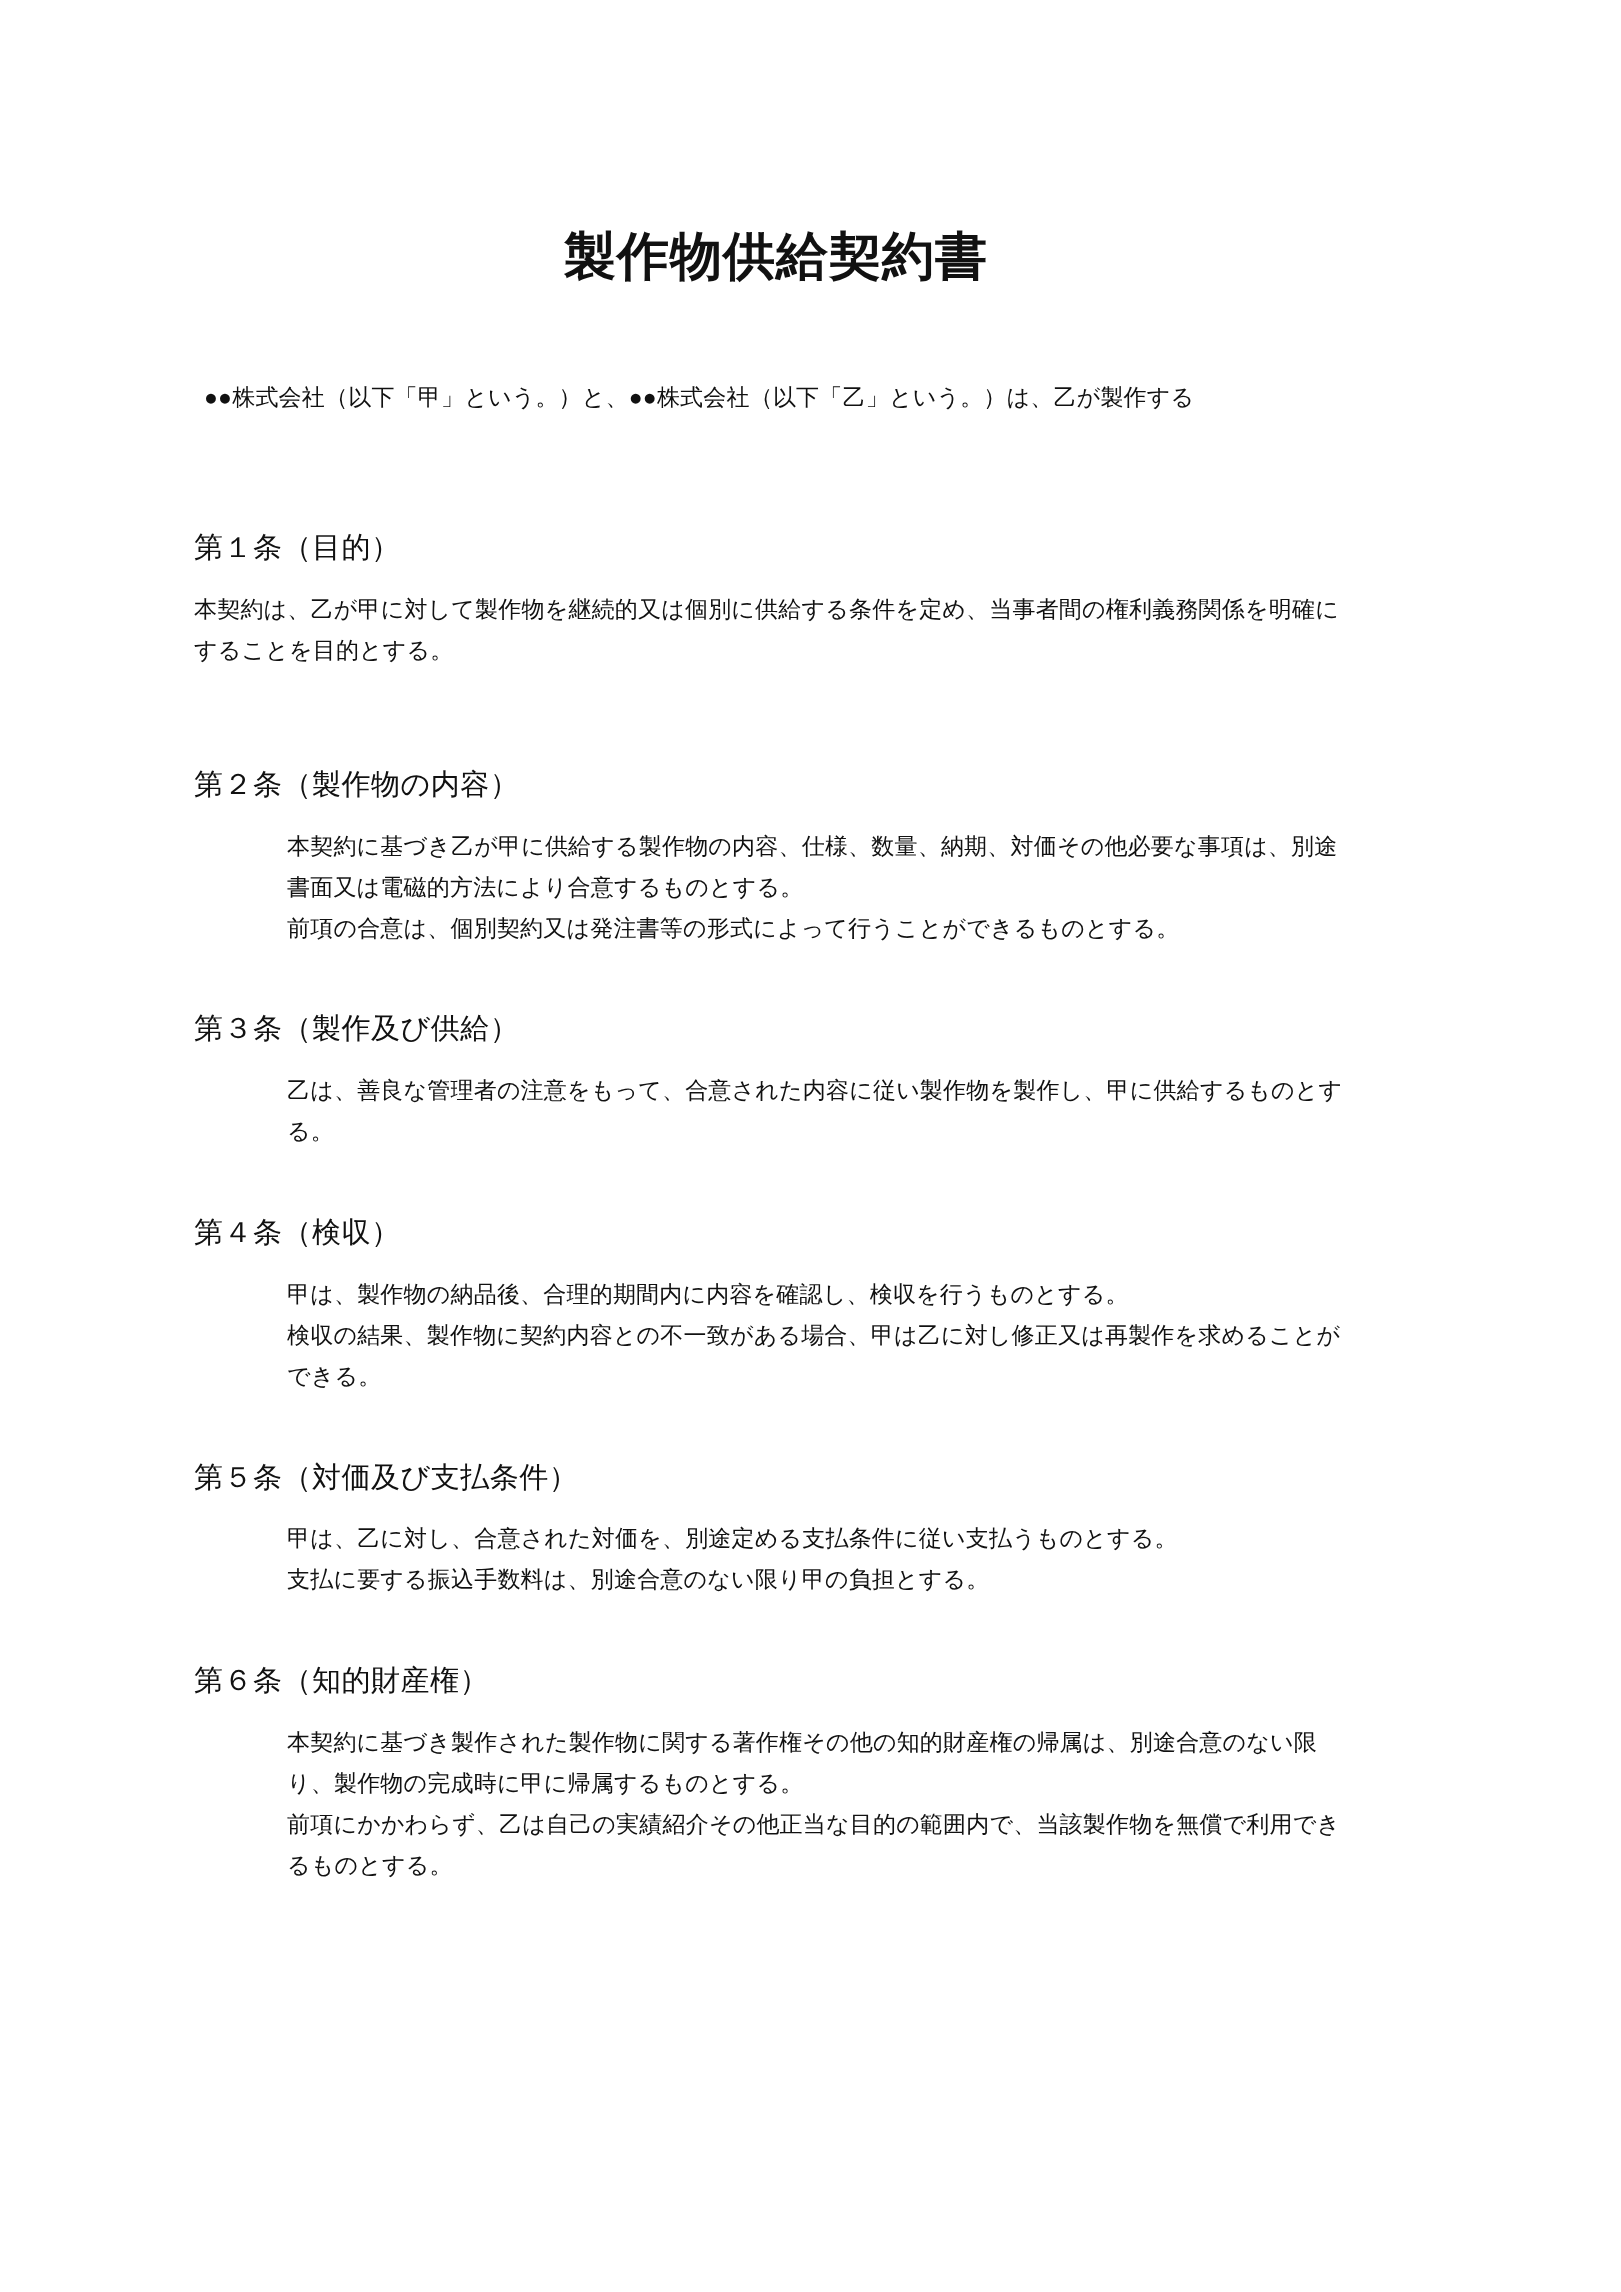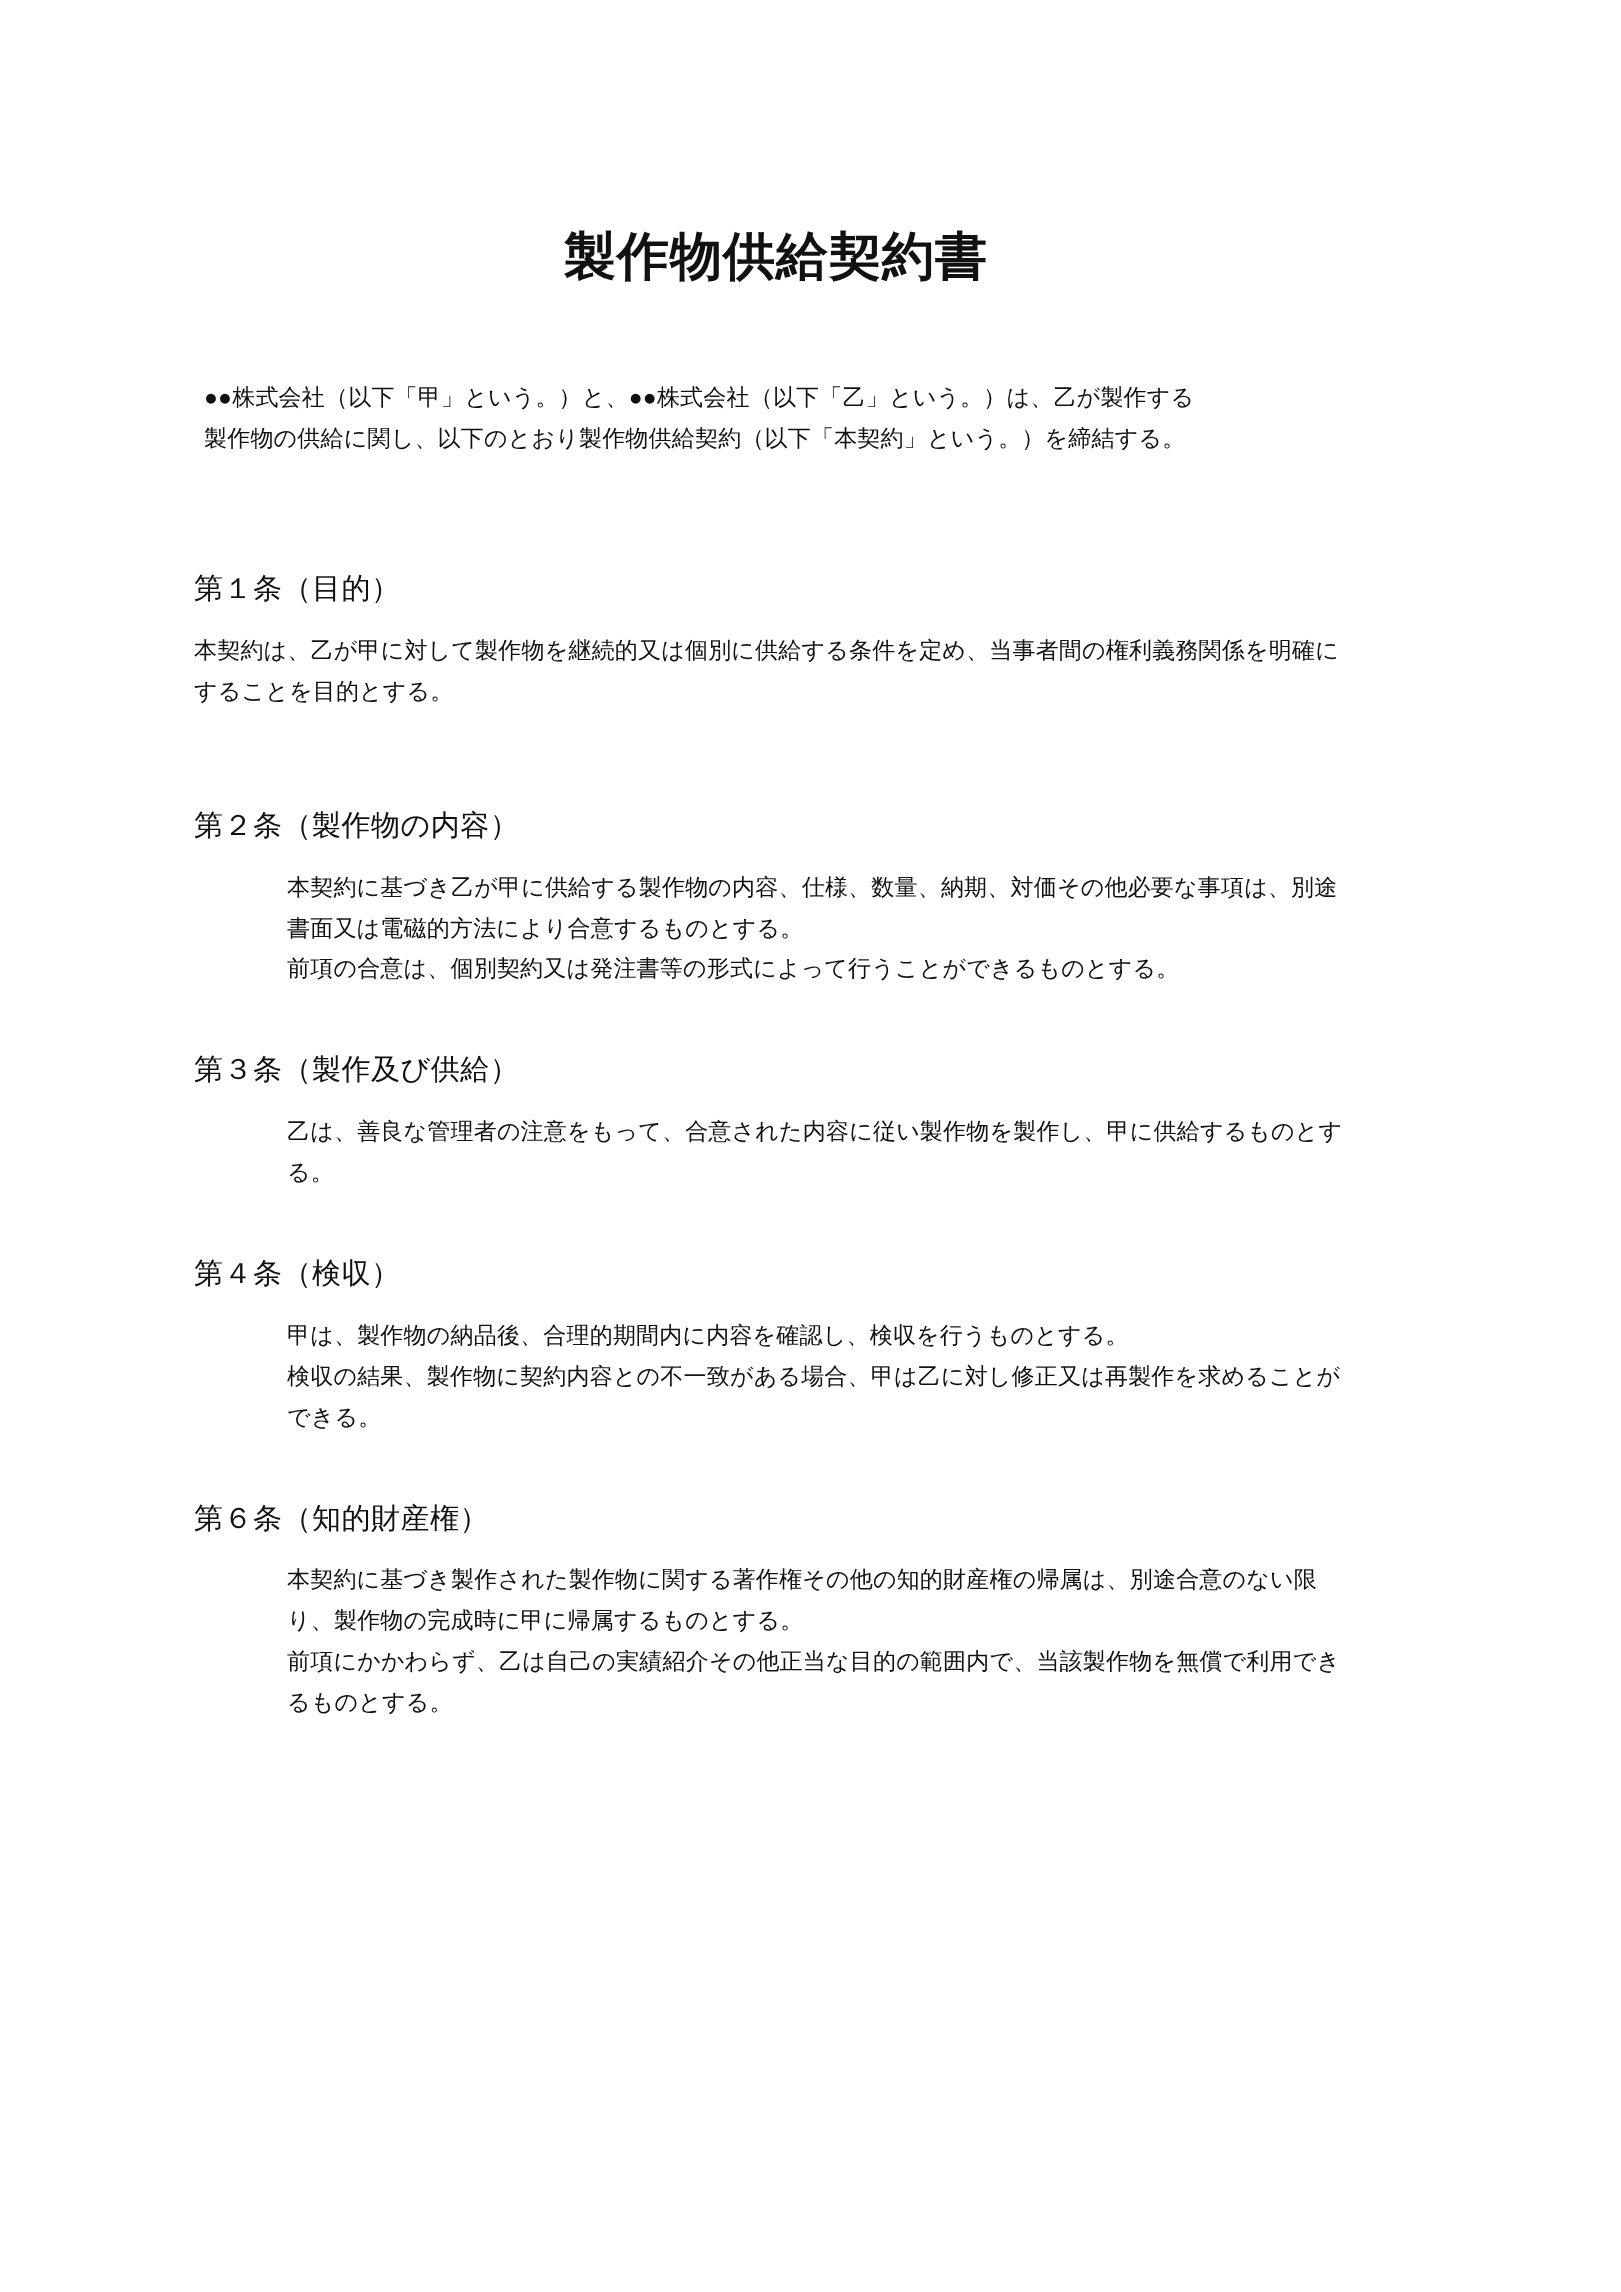"製作物の供給に関し、以下のとおり製作物供給契約（以下「本契約」という。）を締結す" span.line { html: <span>製作物の供給に関し、以下のとおり製作物供給契約（以下「本契約」という。）を締結する。</span> -> none }
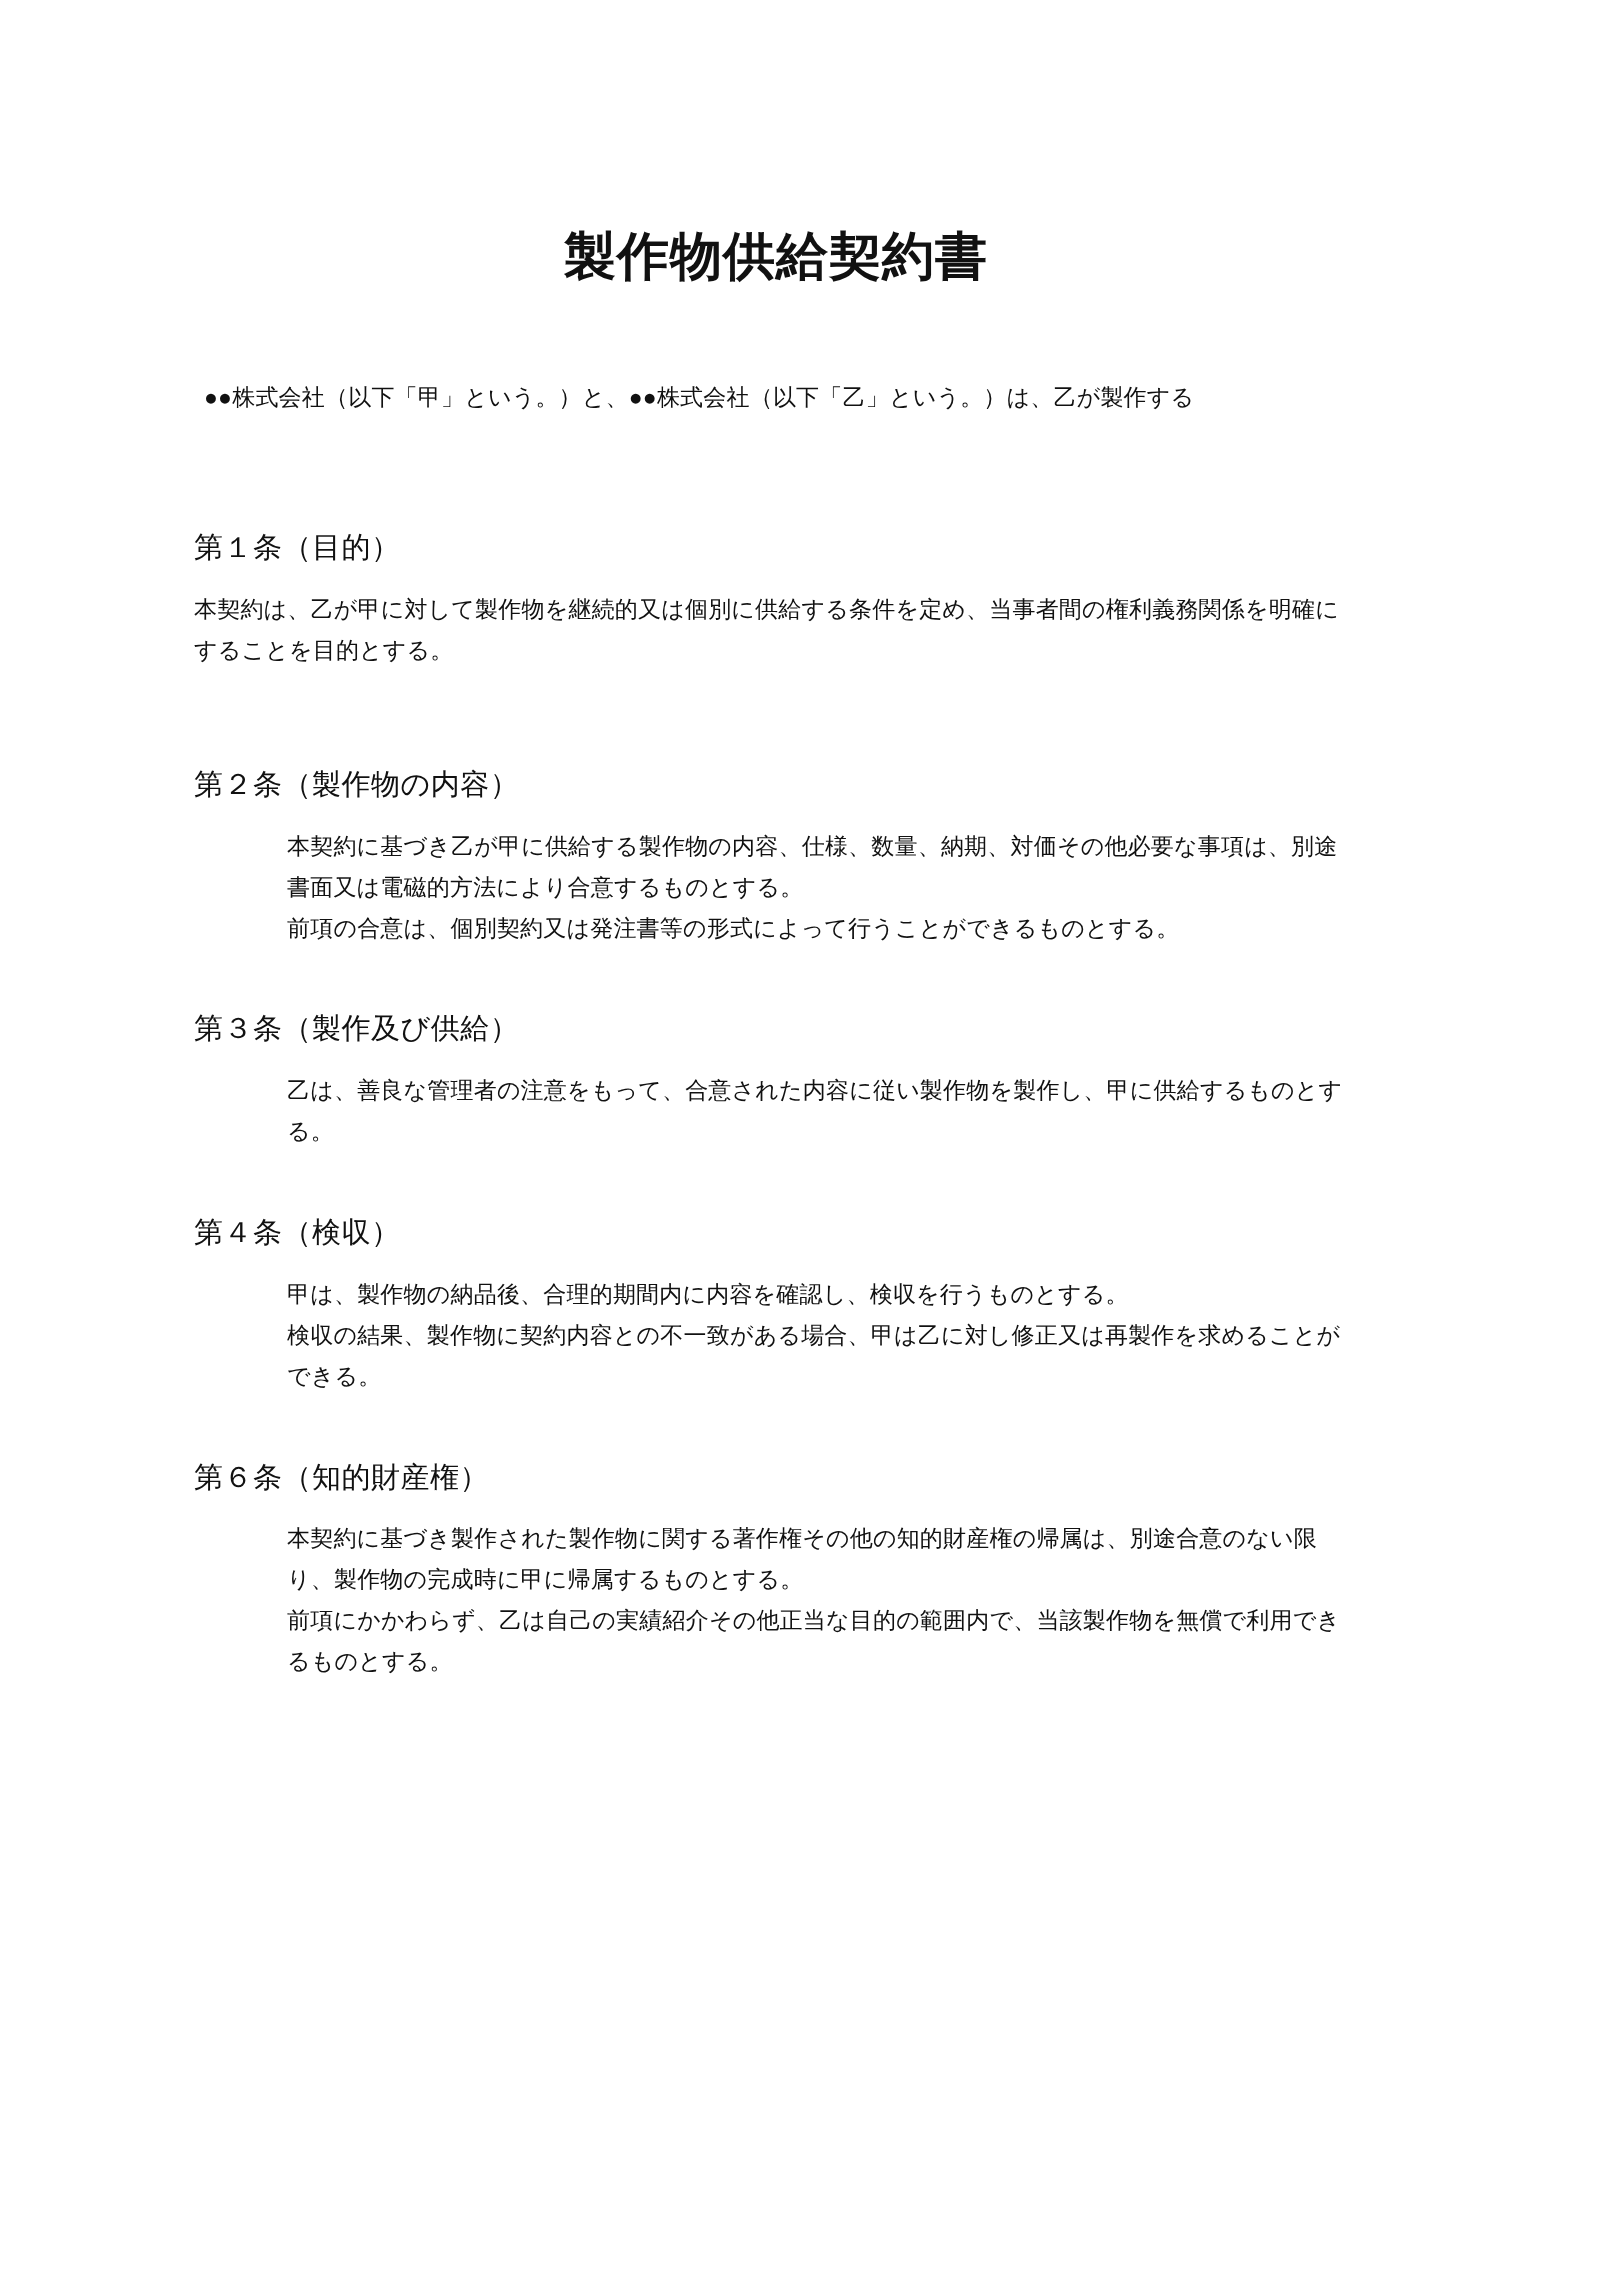"第５条（対価及び支払条件）" section.article { html: none -> <section> <h2>第５条（対価及び支払条件）</h2> <div> <p>甲は、乙に対し、合意された対価を、別途定める支払条件に従い支払うものとする。</p> <p>支払に要する振込手数料は、別途合意のない限り甲の負担とする。</p> </div> </section> }
